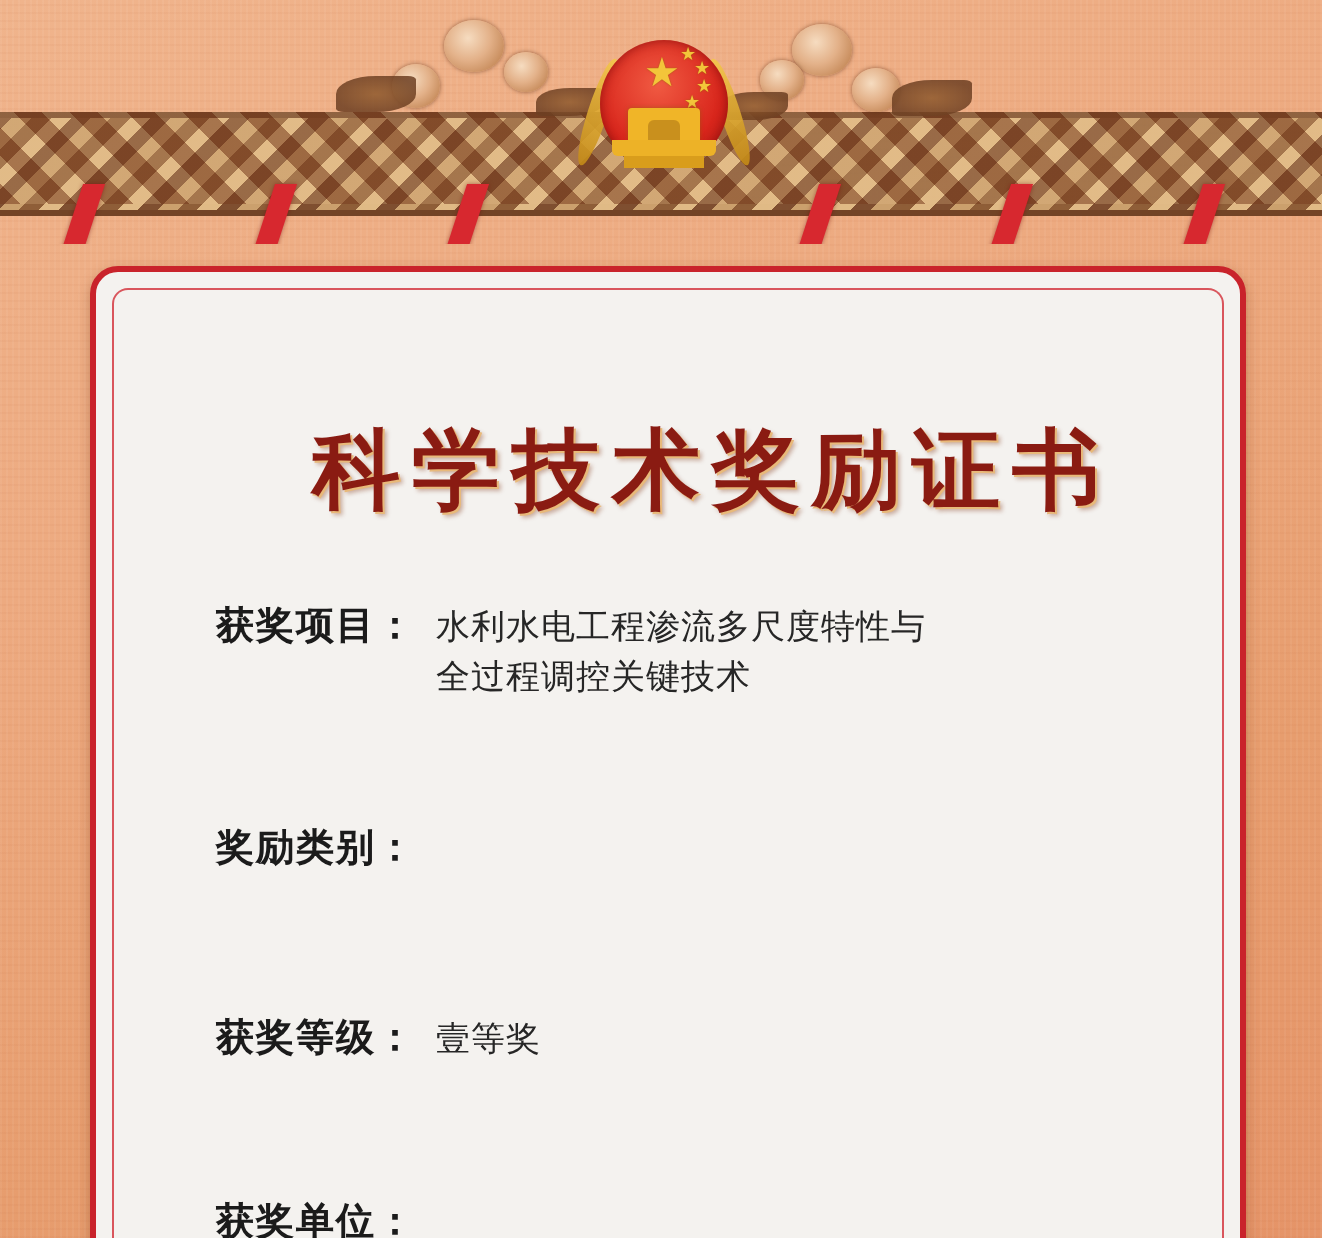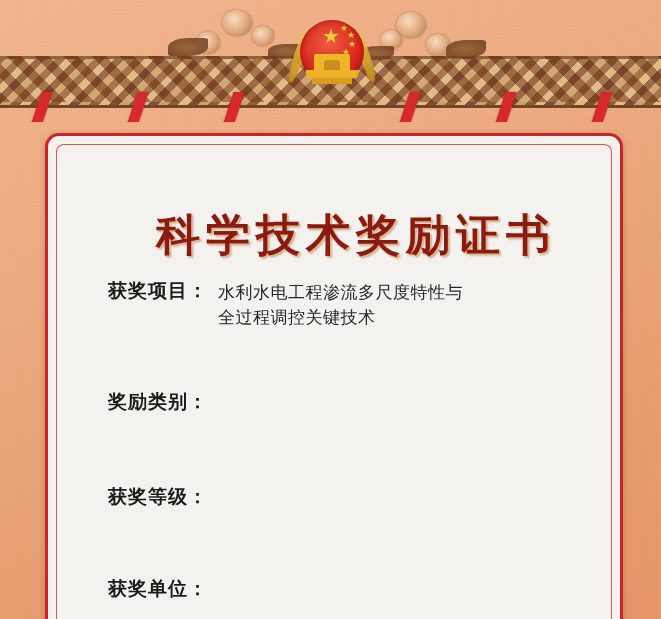"获奖项目：" .field-row { margin-top: none -> 22px }
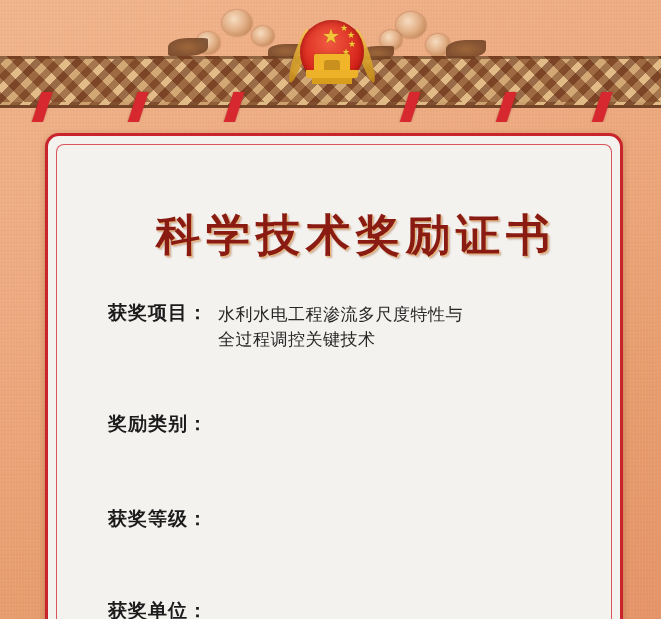"壹等奖" div.field-value { html: none -> <div>壹等奖</div> }
